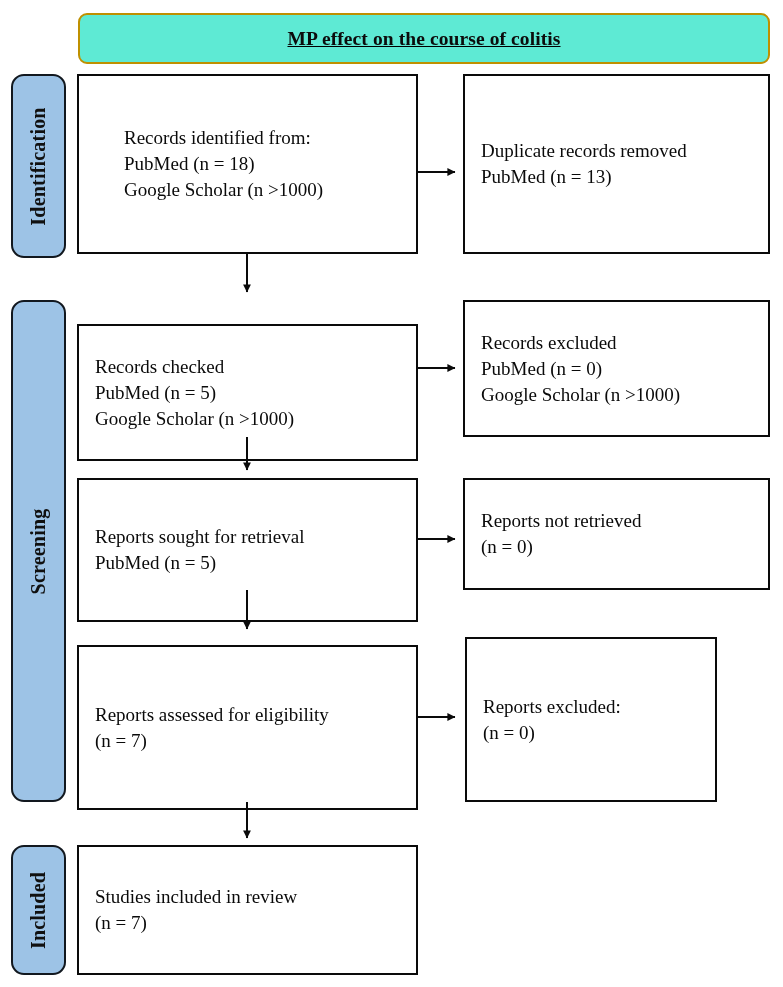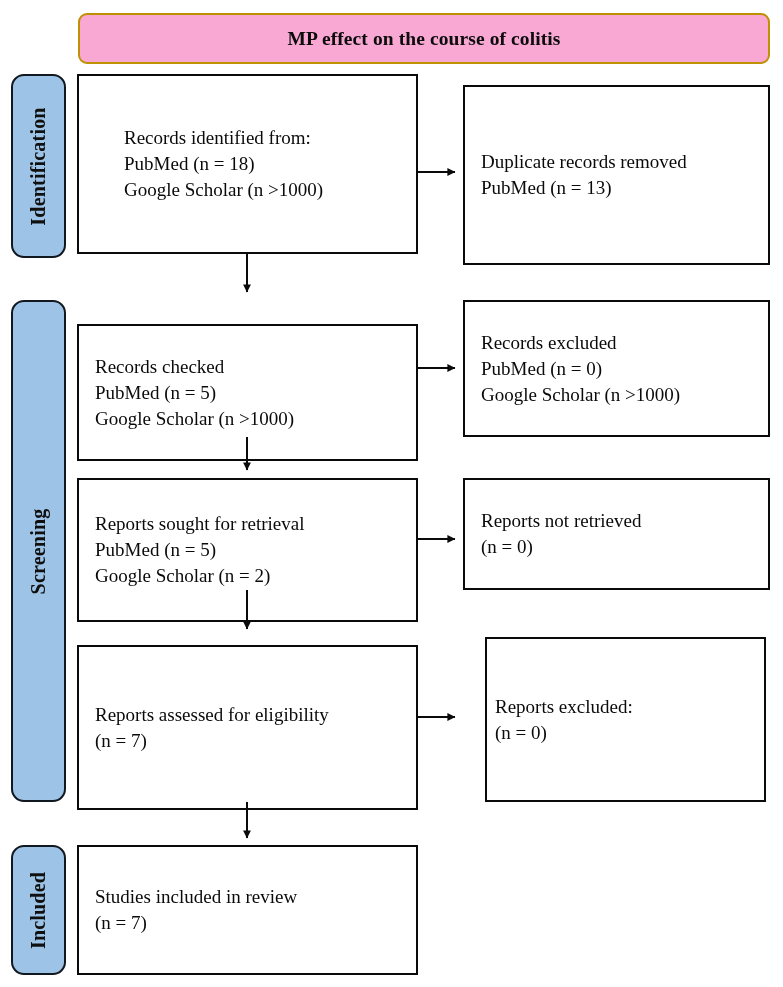"MP effect on the course" .banner { background: #f9a8d4 -> #5eead4; text-decoration: none -> underline }
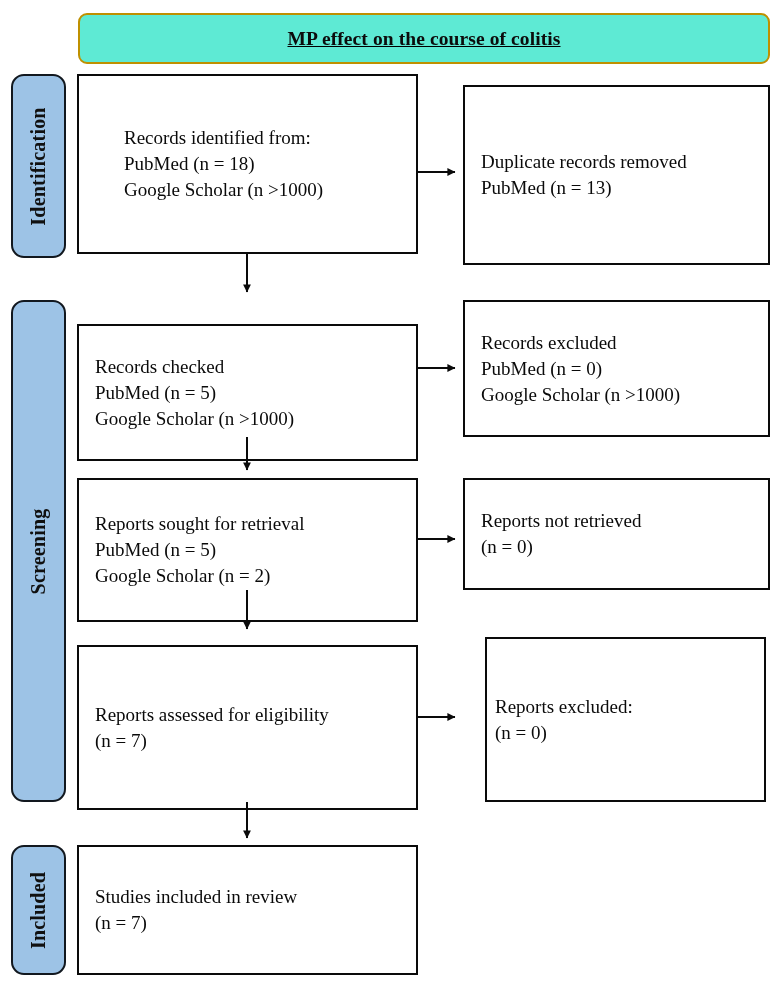"Duplicate records removed" #node-duplicates { margin-top: 11px -> none }
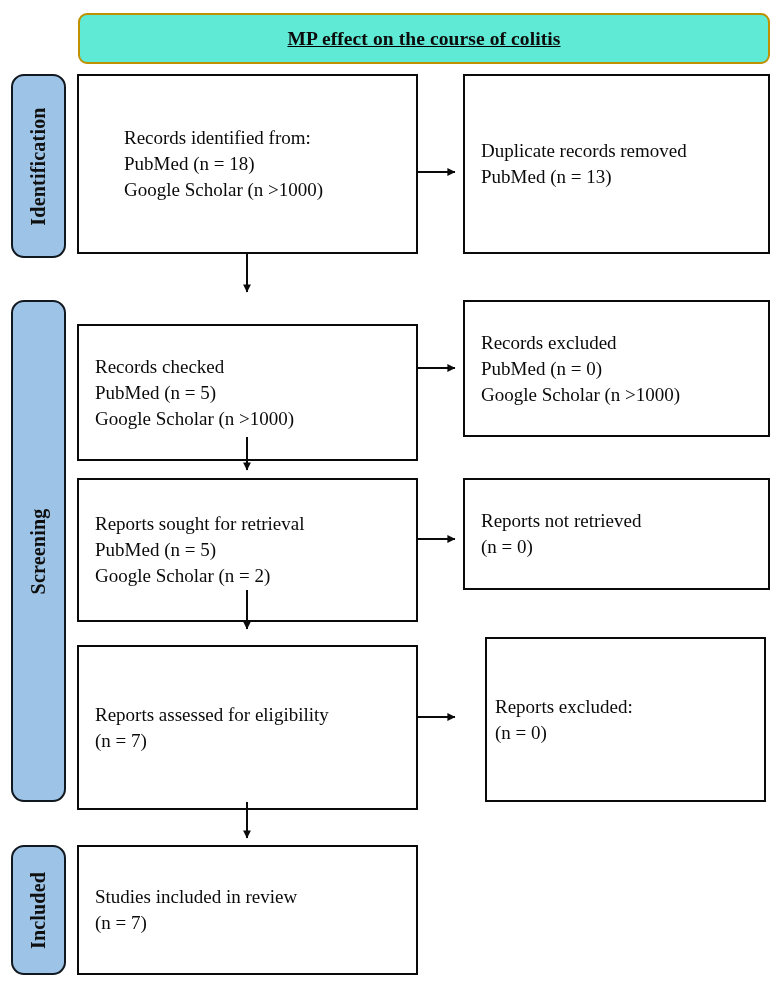"Google Scholar (n = 2)" div.node-line { html: <div>Google Scholar (n = 2)</div> -> none }
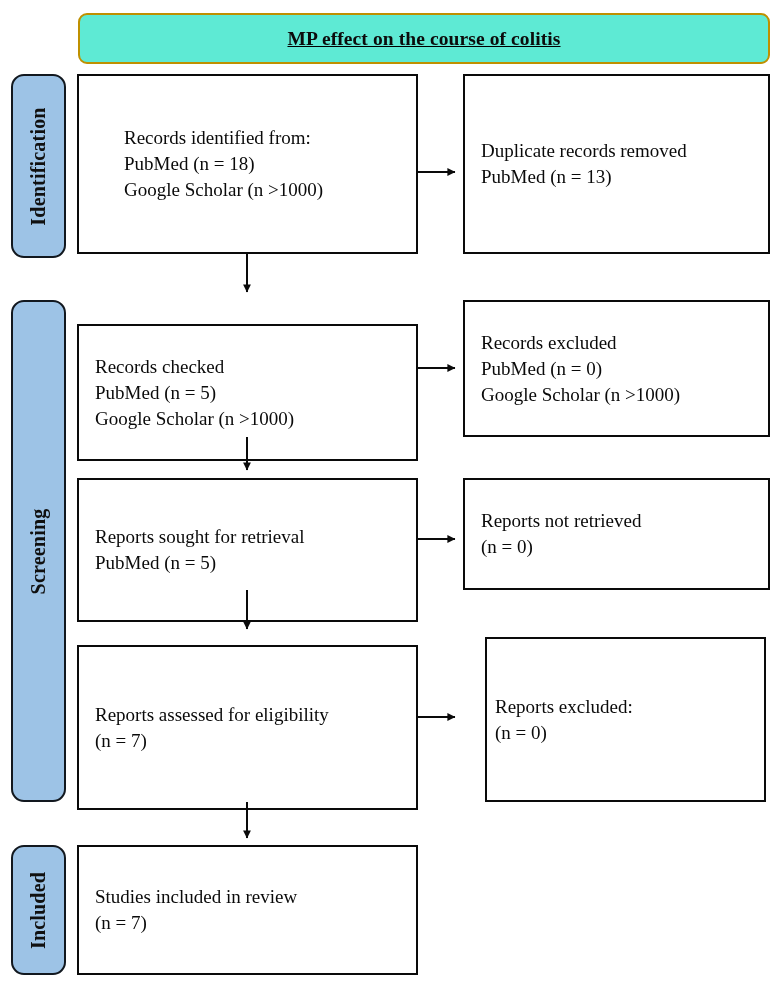"Reports excluded:" #node-reports-excluded { left: 485px -> 465px; padding-left: 8px -> none; width: 281px -> 252px }
